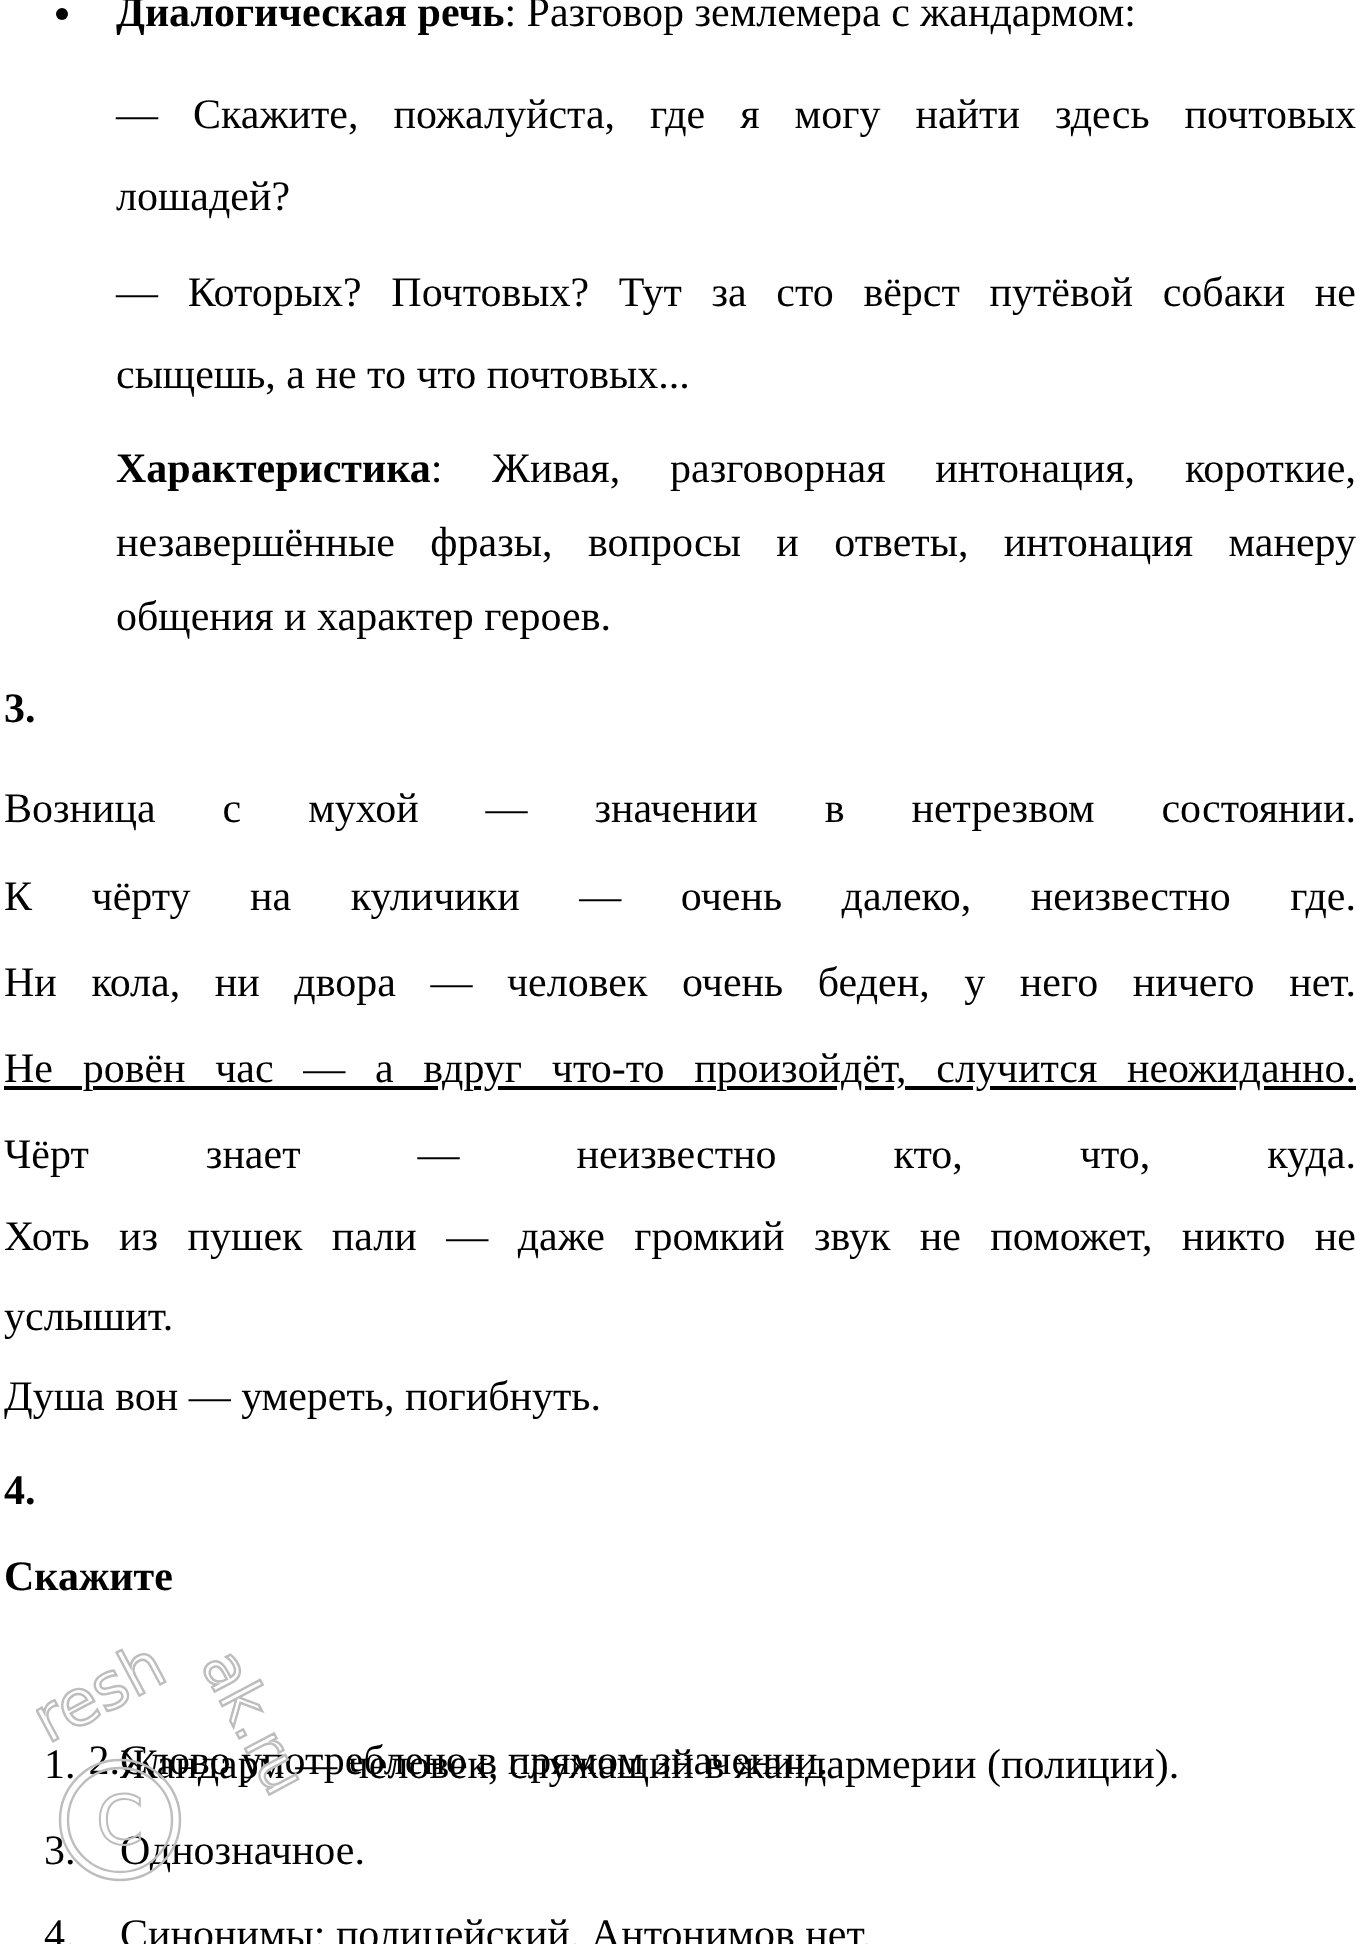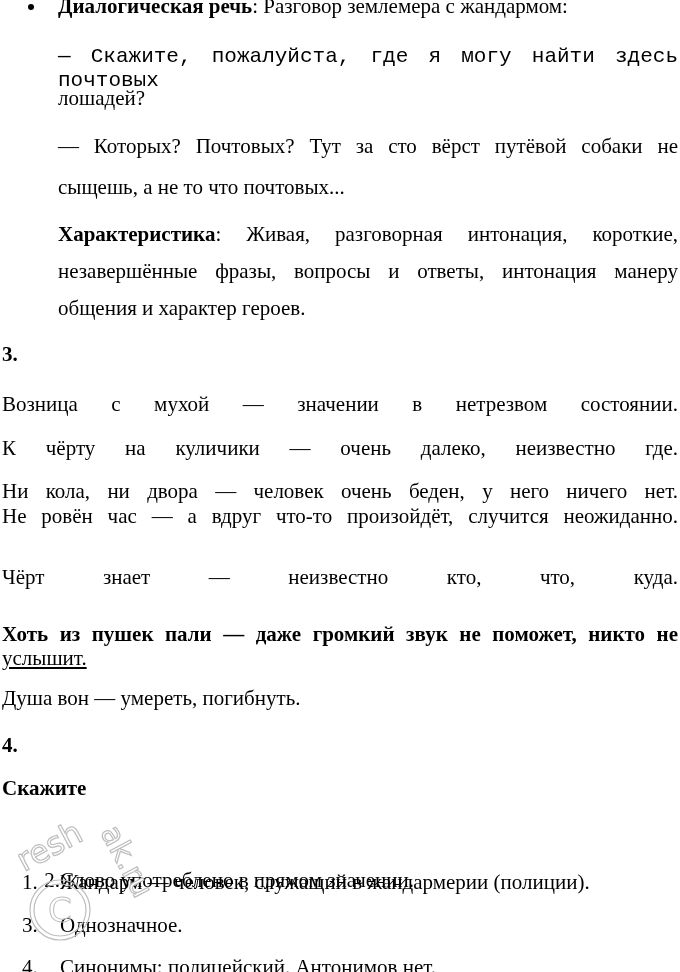"— Скажите, пожалуйста, где я" div.line { font-family: Liberation Mono, monospace -> none }
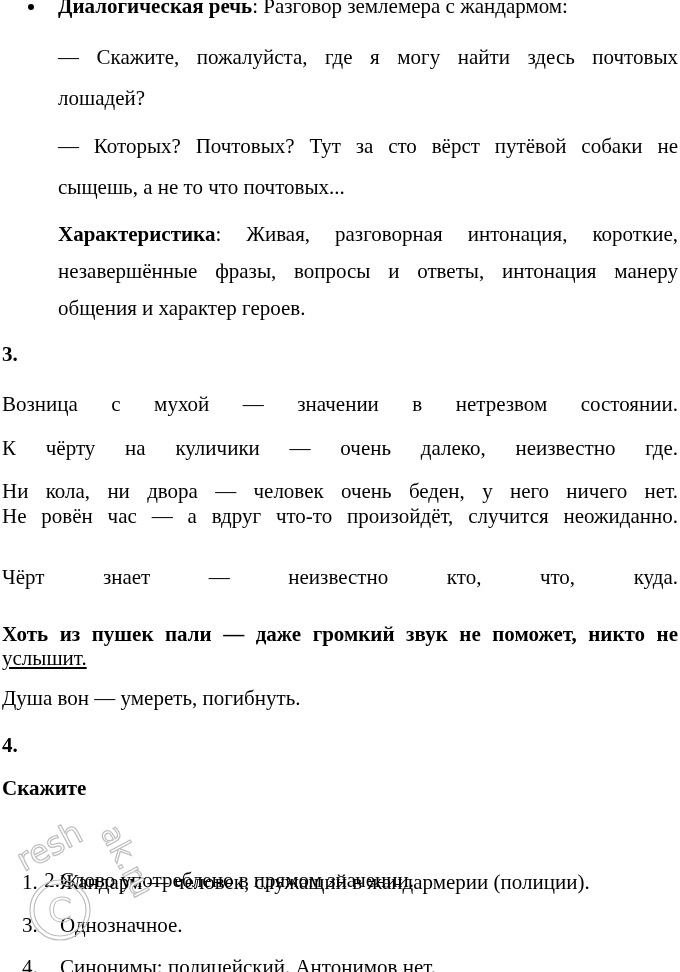"Не ровён час — а" div.line { text-decoration: none -> underline; top: 504px -> 522px }
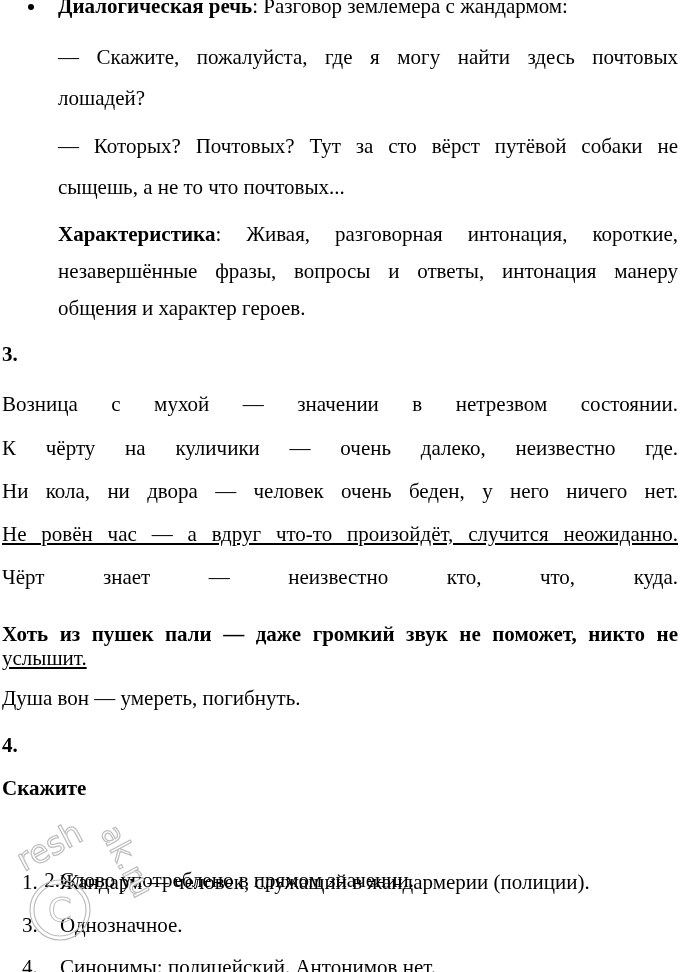"Хоть из пушек пали —" div.line { font-weight: bold -> none; top: 622px -> 606px }
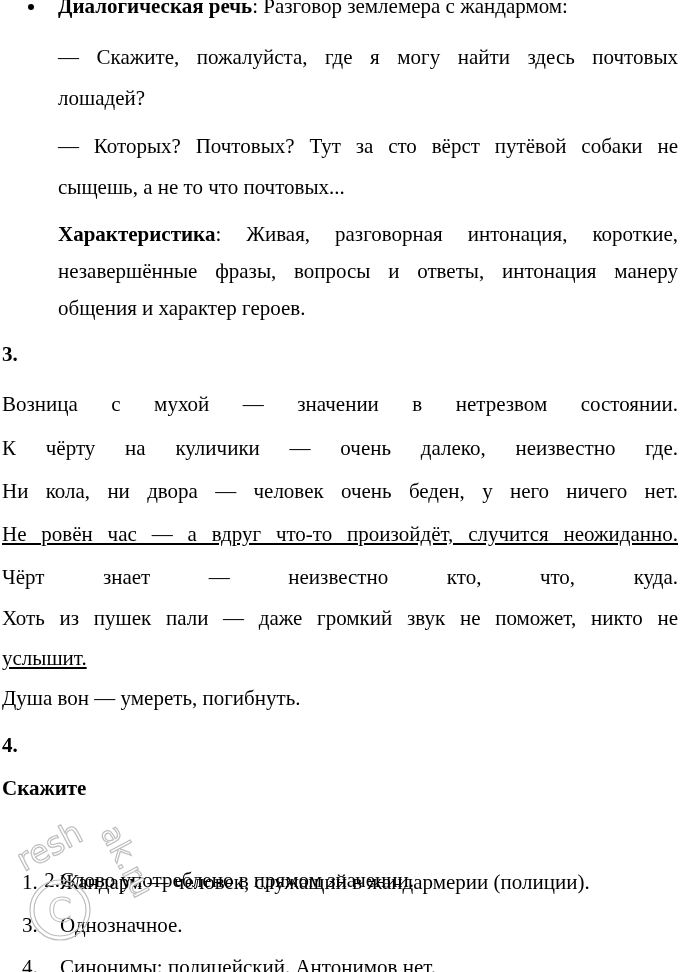"услышит." div.line { text-decoration: underline -> none }
